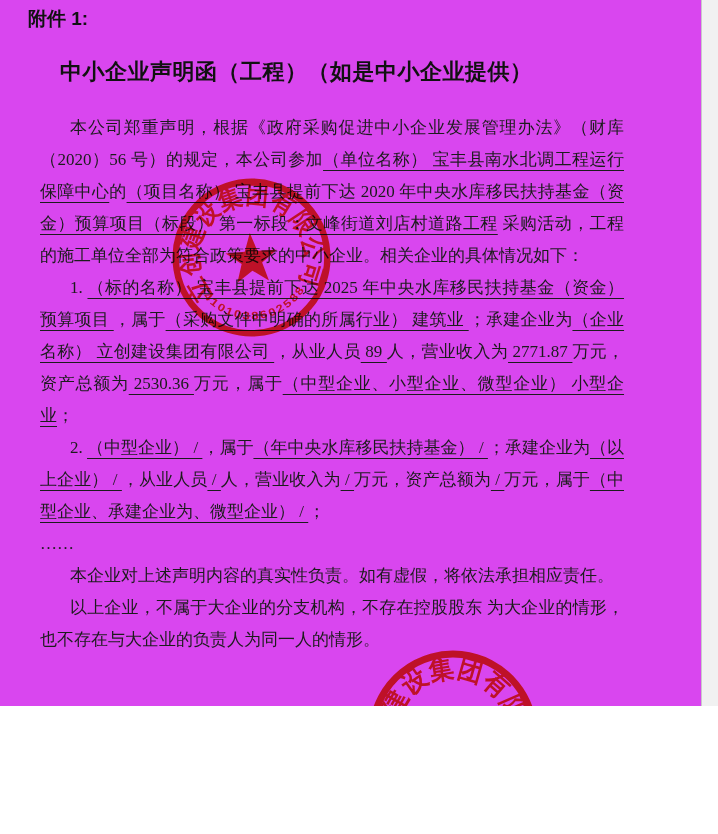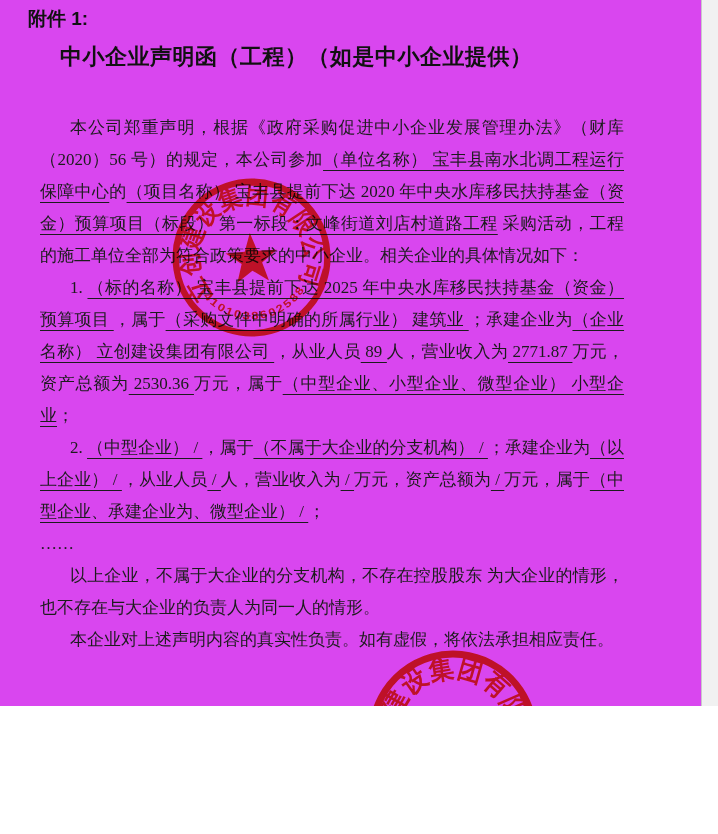"中小企业声明函（工程）（如是中小企业提供）" .title { top: 42px -> 57px }
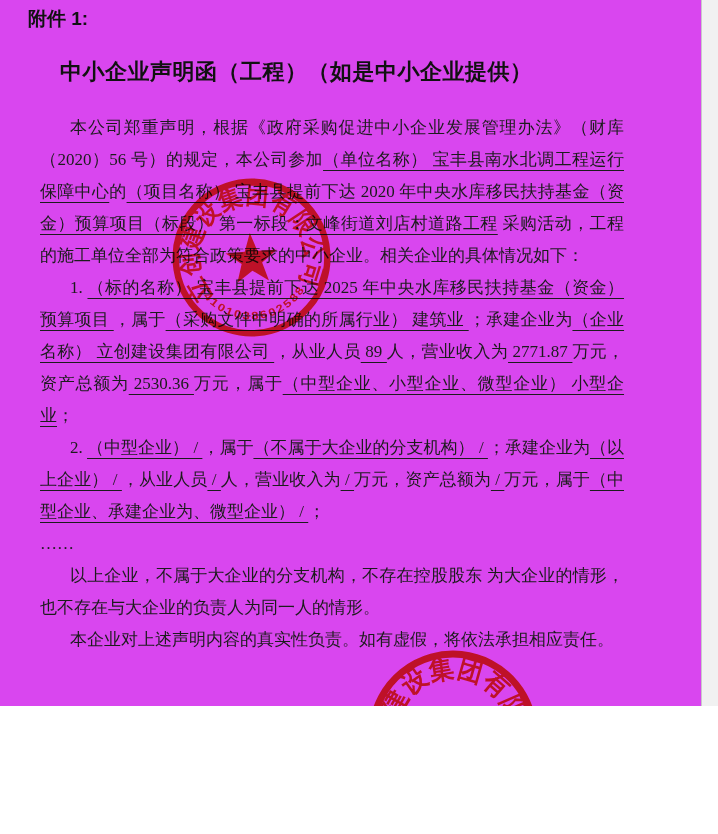"（不属于大企业的分支机构） /" span.u { text: 不属于大企业的分支机构 -> 年中央水库移民扶持基金 }
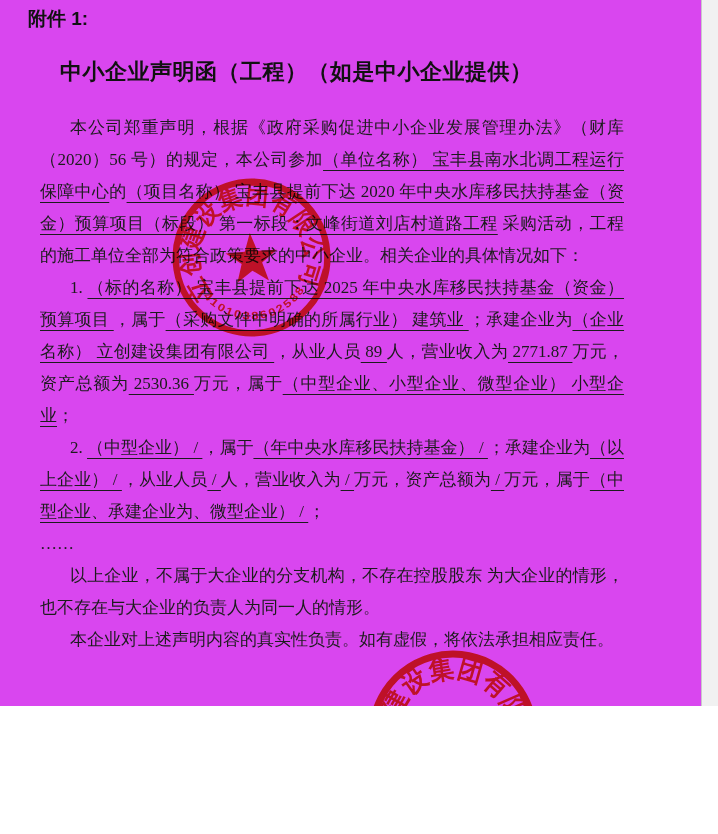"以上企业，不属于大企业的分支机构，不存在控股股东" p.para { order: before "本企业对上述声明内容的真实性负责。如有虚假，将依法承担相应责任。" -> after "本企业对上述声明内容的真实性负责。如有虚假，将依法承担相应责任。" }
